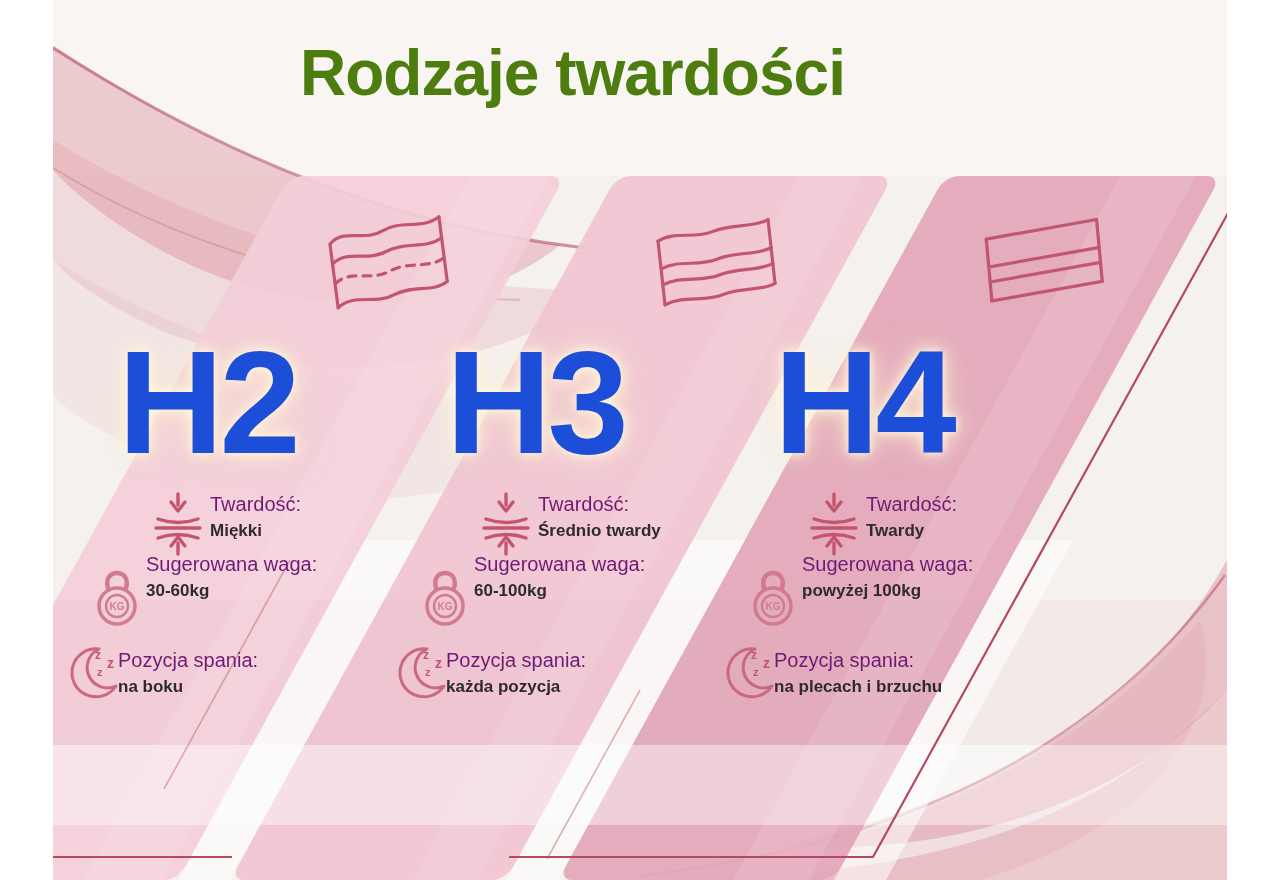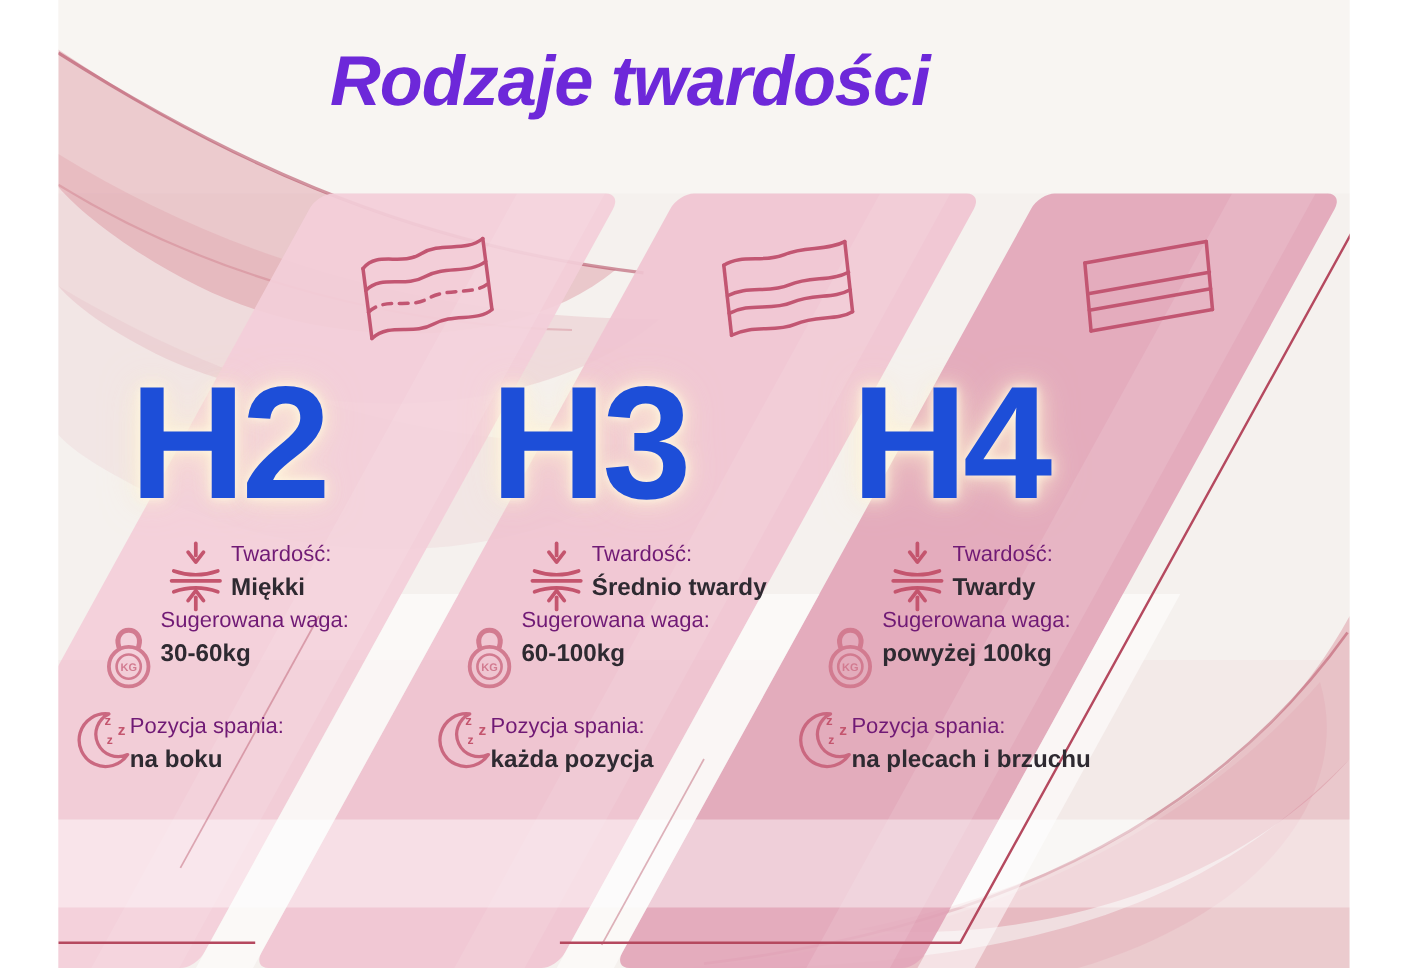"Rodzaje twardości" .title { color: #6d28d9 -> #4d7c0f; font-style: italic -> none }
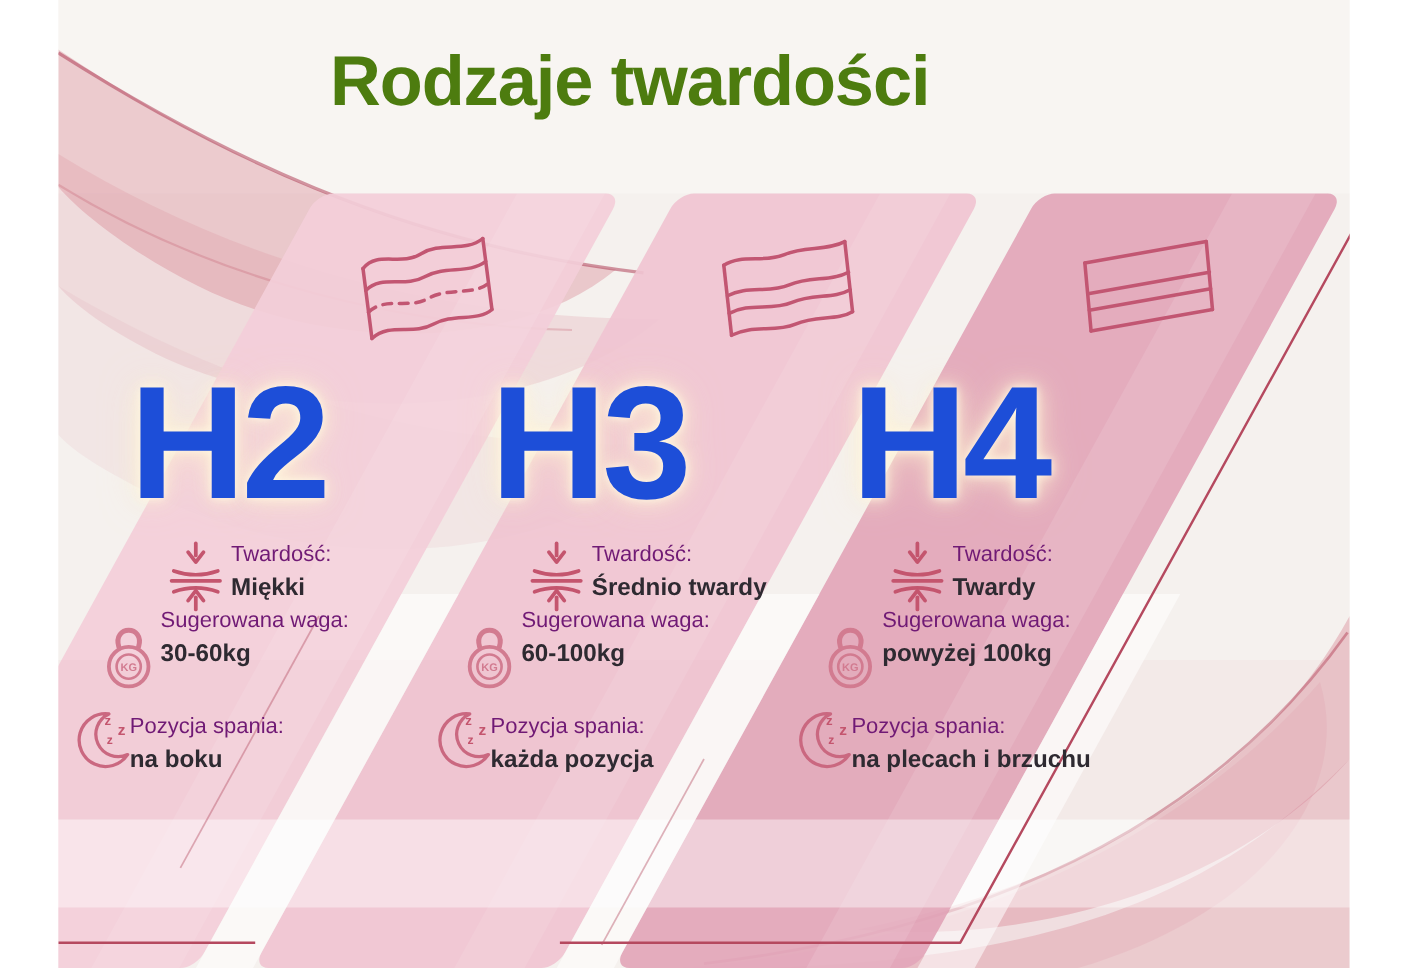"Miękki" .val { font-size: 22px -> 17px }
